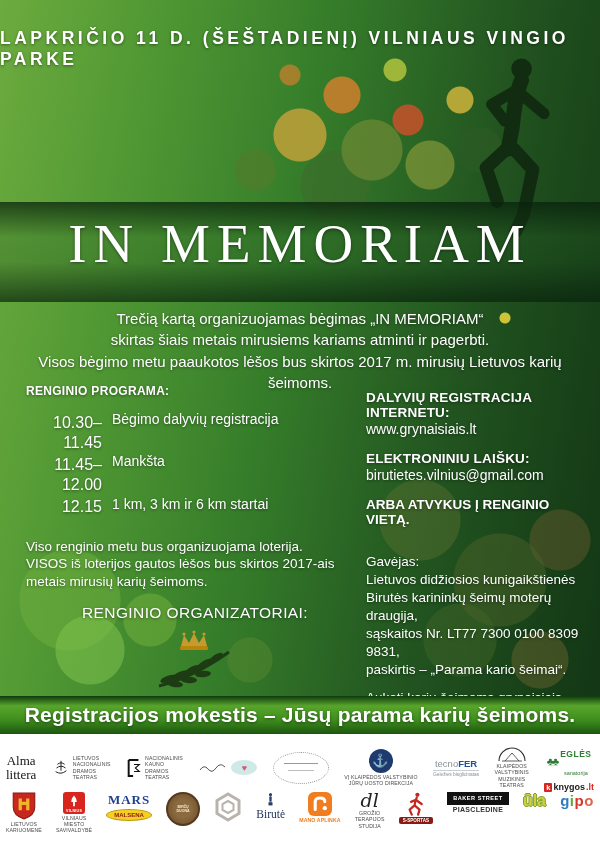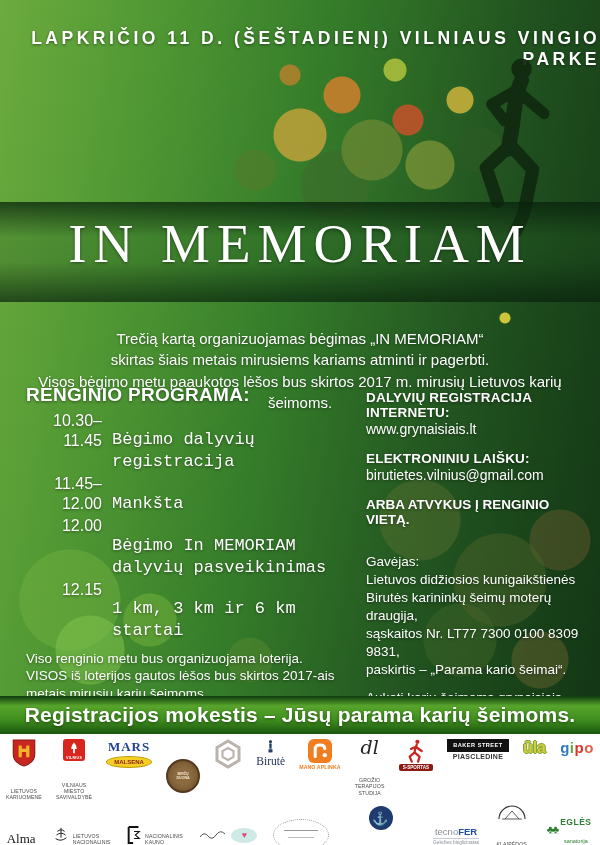"LAPKRIČIO 11 D. (ŠEŠTADIENĮ) VILNIAUS" .header { text-align: right -> left }
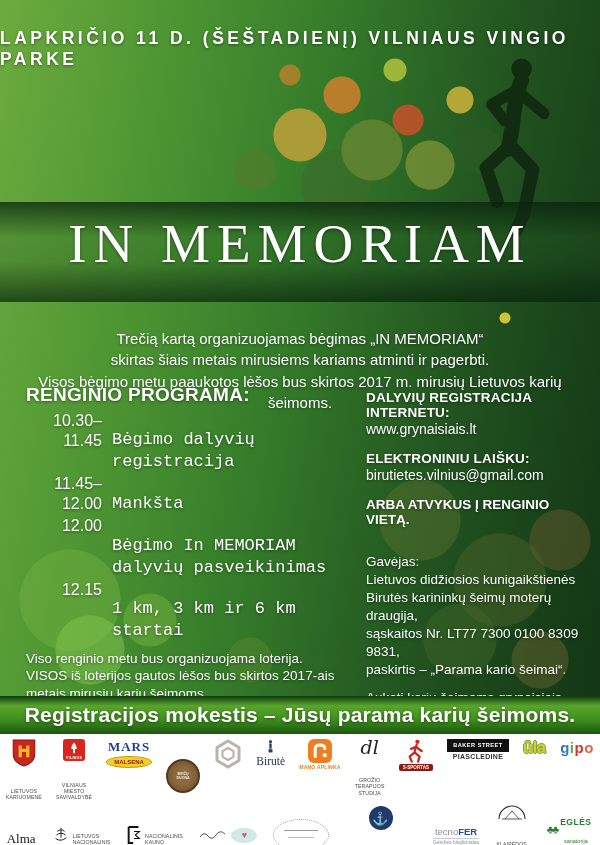"Trečią kartą organizuojamas bėgimas „IN" .pre { margin-top: 20px -> none }
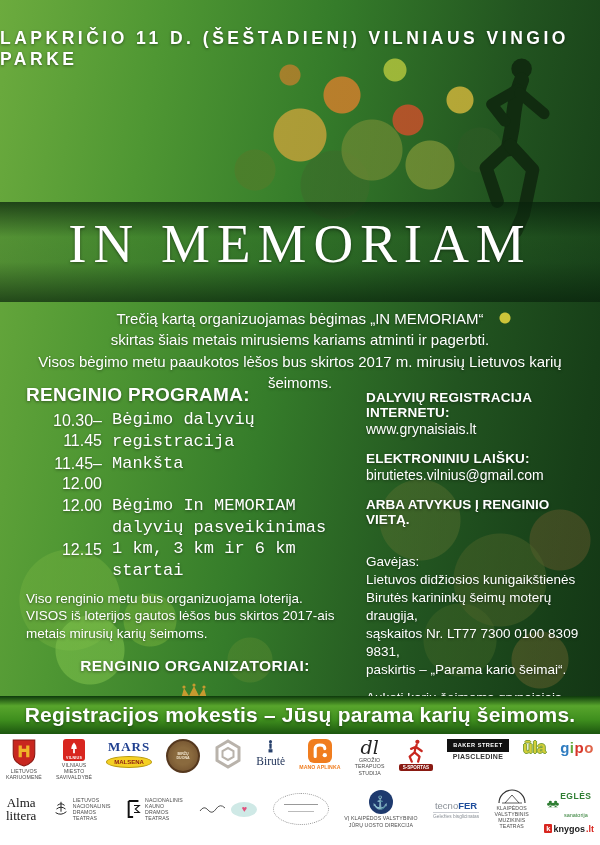"RENGINIO PROGRAMA:" .section-heading { font-size: 19px -> 12px; margin: 0 0 3px 0 -> 0 0 13px 0 }
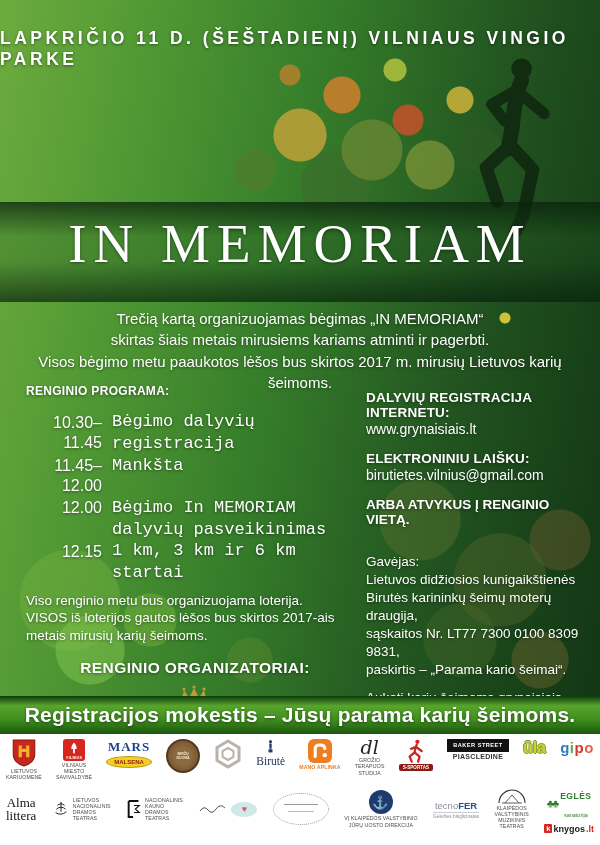"Bėgimo dalyvių registracija" .sched-desc { font-family: Liberation Mono, monospace -> none; font-size: 17px -> 14px }
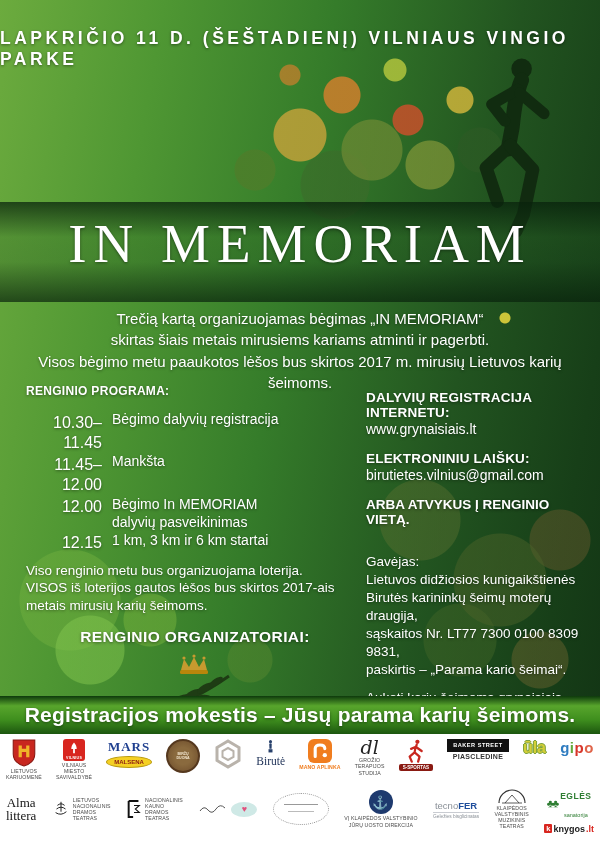"12.00" div.sched-row { html: <div> <span>12.00</span> <span>Bėgimo In MEMORIAM dalyvių pasveikinimas</span> </div> -> none }
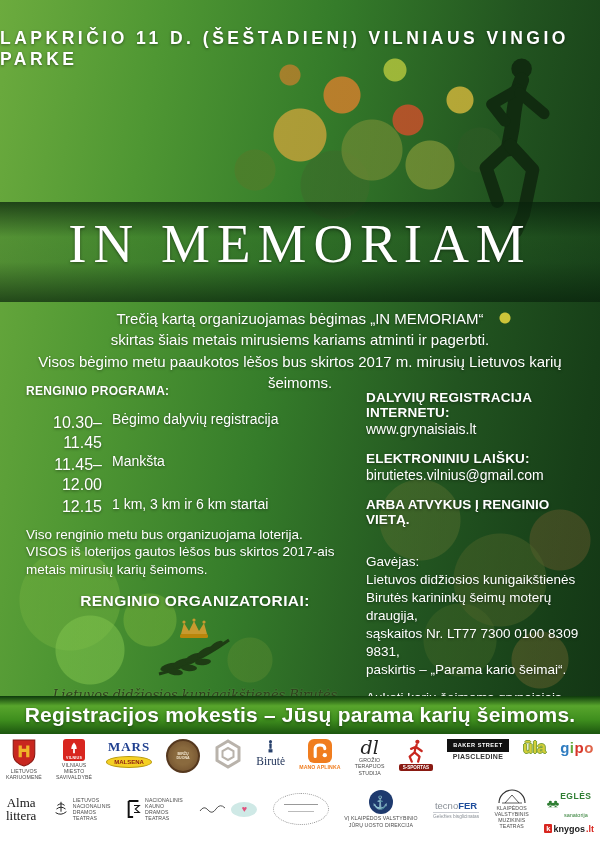"Viso renginio metu bus organizuojama" .lottery { margin-top: 8px -> 20px }
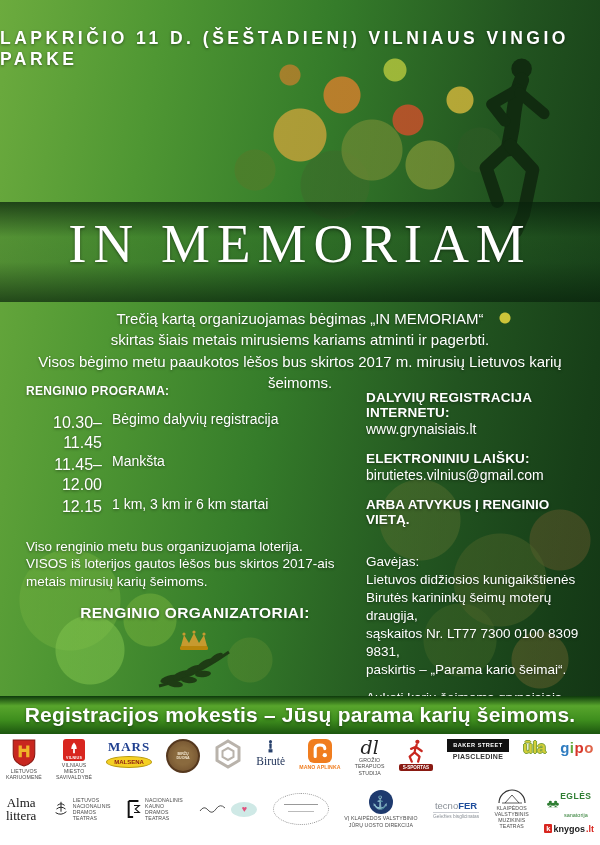"RENGINIO ORGANIZATORIAI:" .org-heading { font-weight: 700 -> 400 }
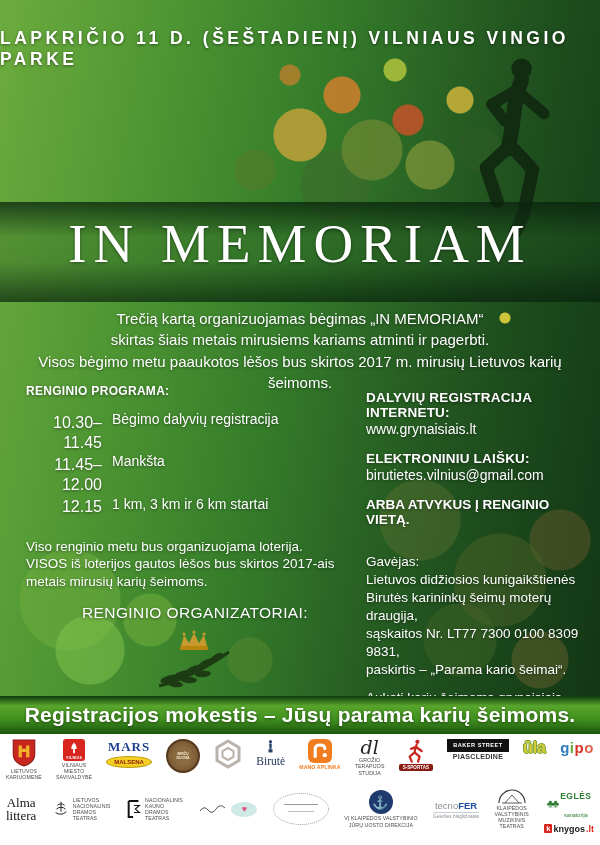"MARS" div.logo-row { order: before "Alma" -> after "Alma" }
